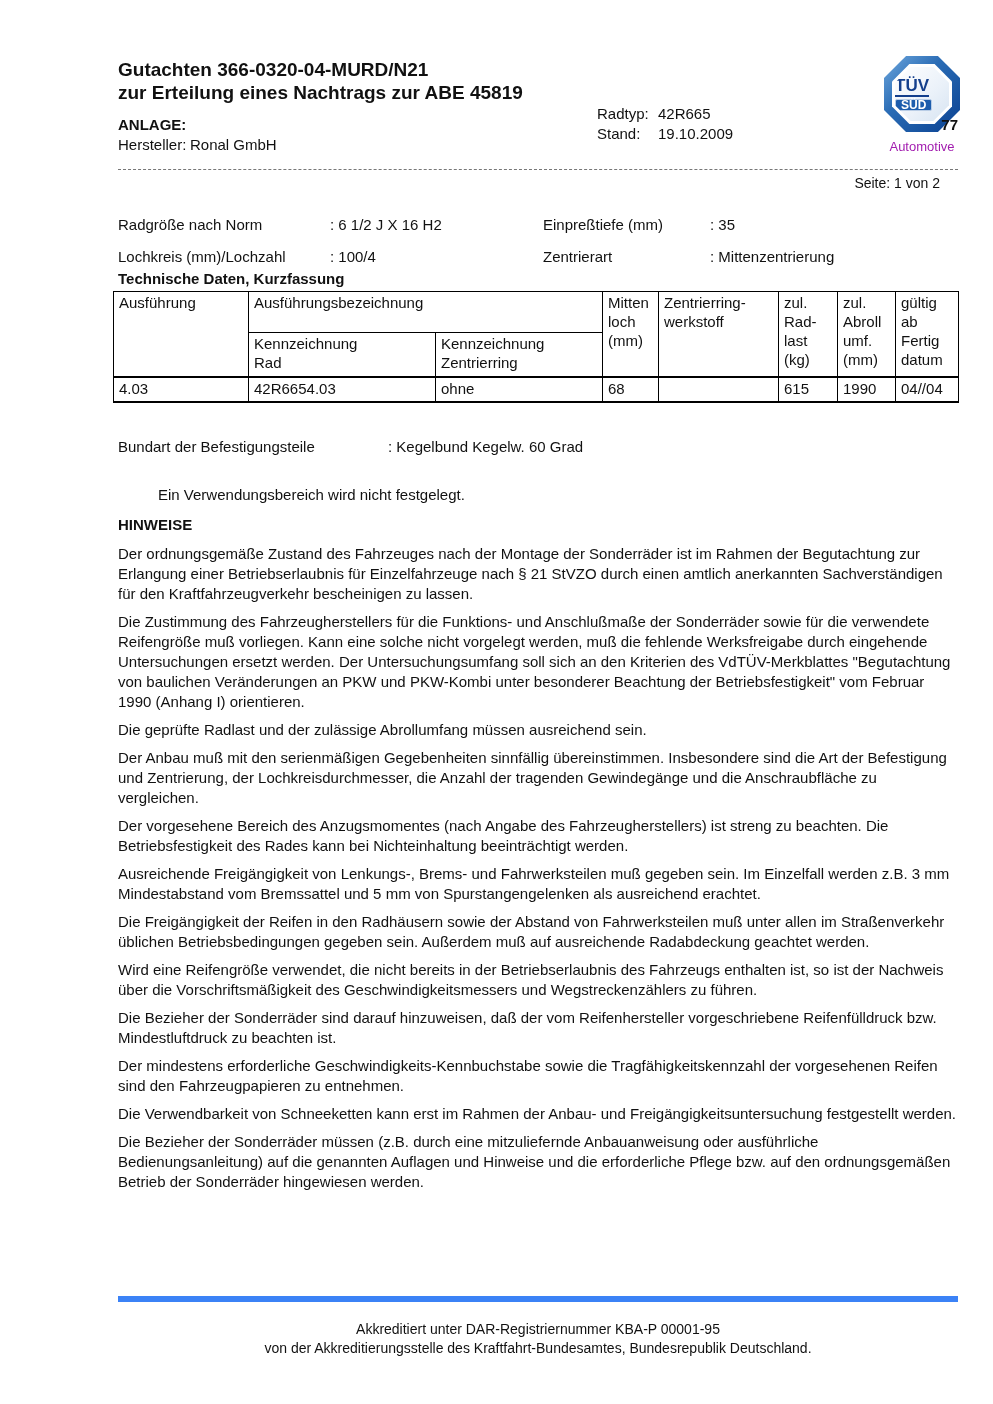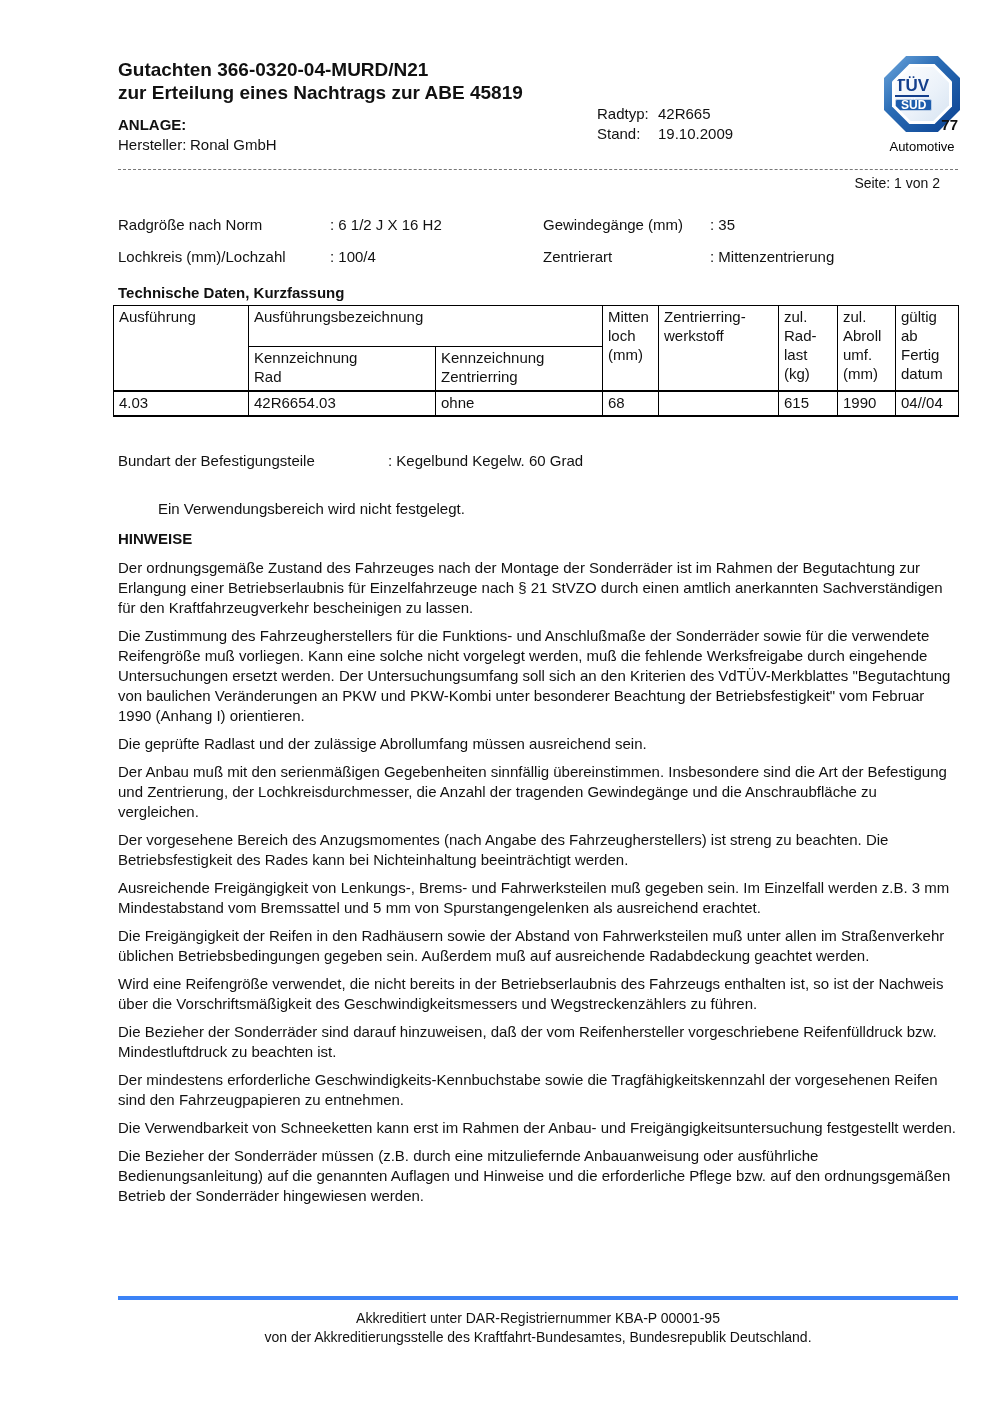"Automotive" .logo-subtitle { color: #000000 -> #a21caf }
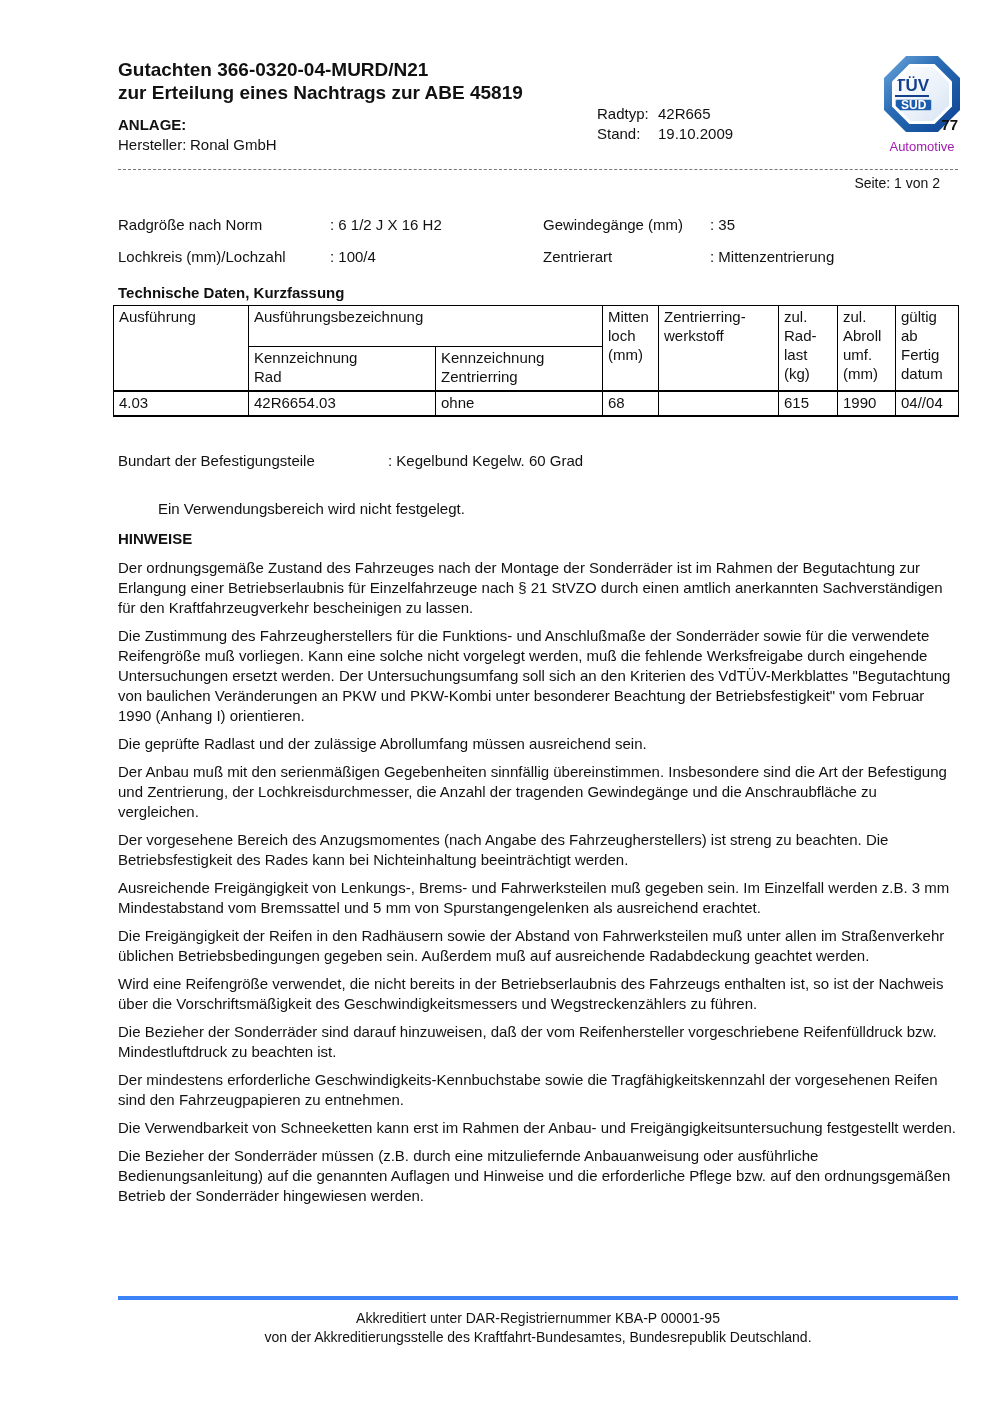"Gewindegänge (mm)" span { text: Gewindegänge -> Einpreßtiefe }
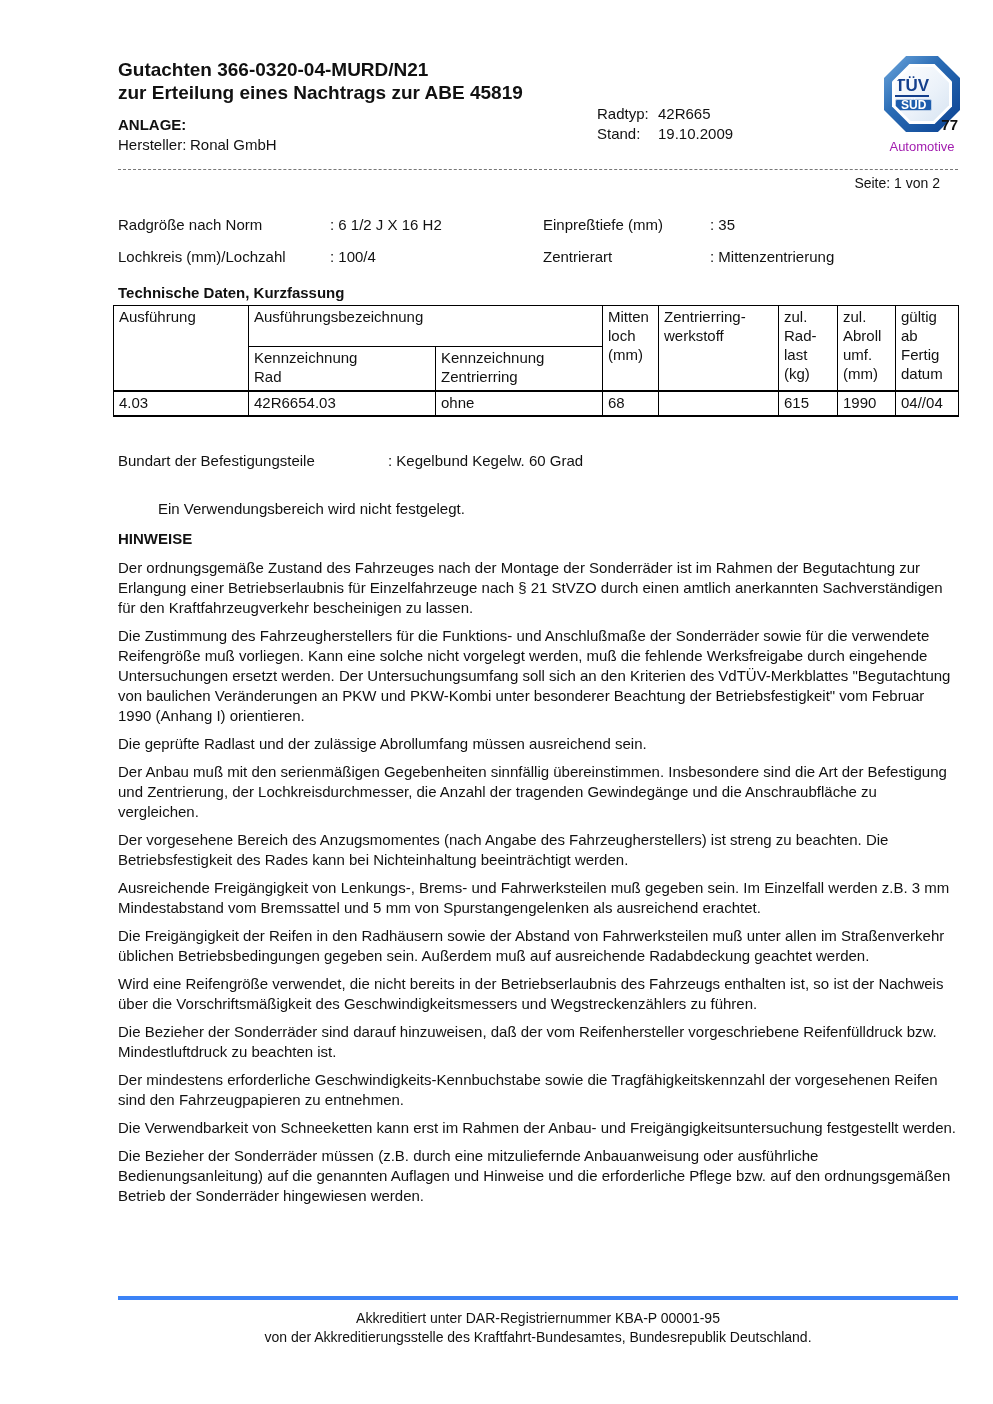"Technische Daten, Kurzfassung" .tech-heading { margin-top: 16px -> 2px }
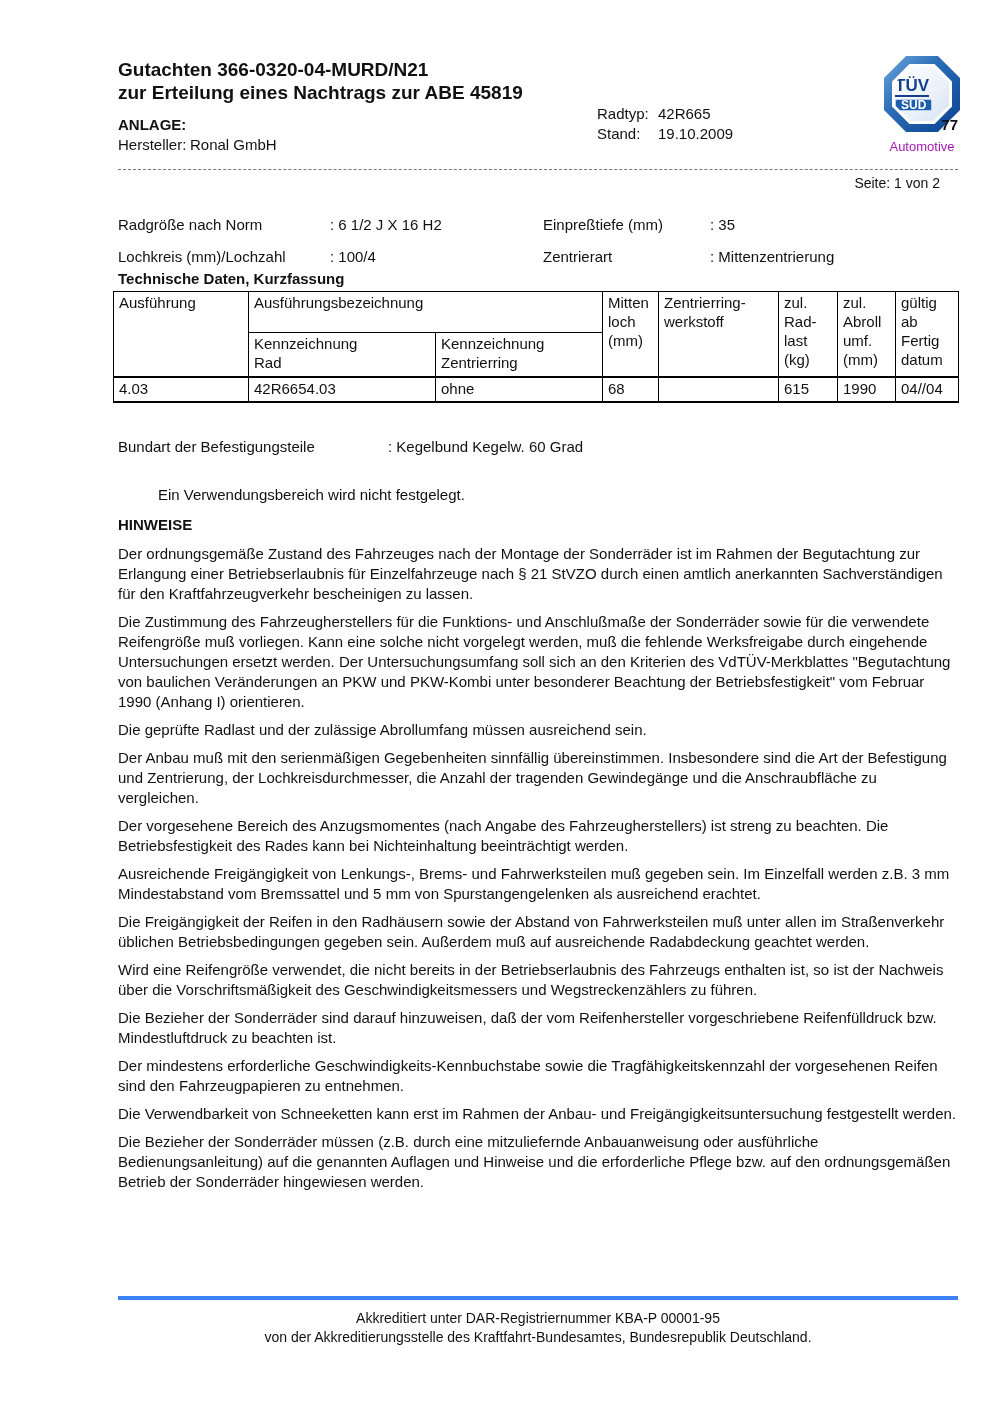"Akkreditiert unter DAR-Registriernummer" .footer { border-top: 4px solid #3b82f6 -> 6px solid #3b82f6; padding-top: 9px -> 18px }
